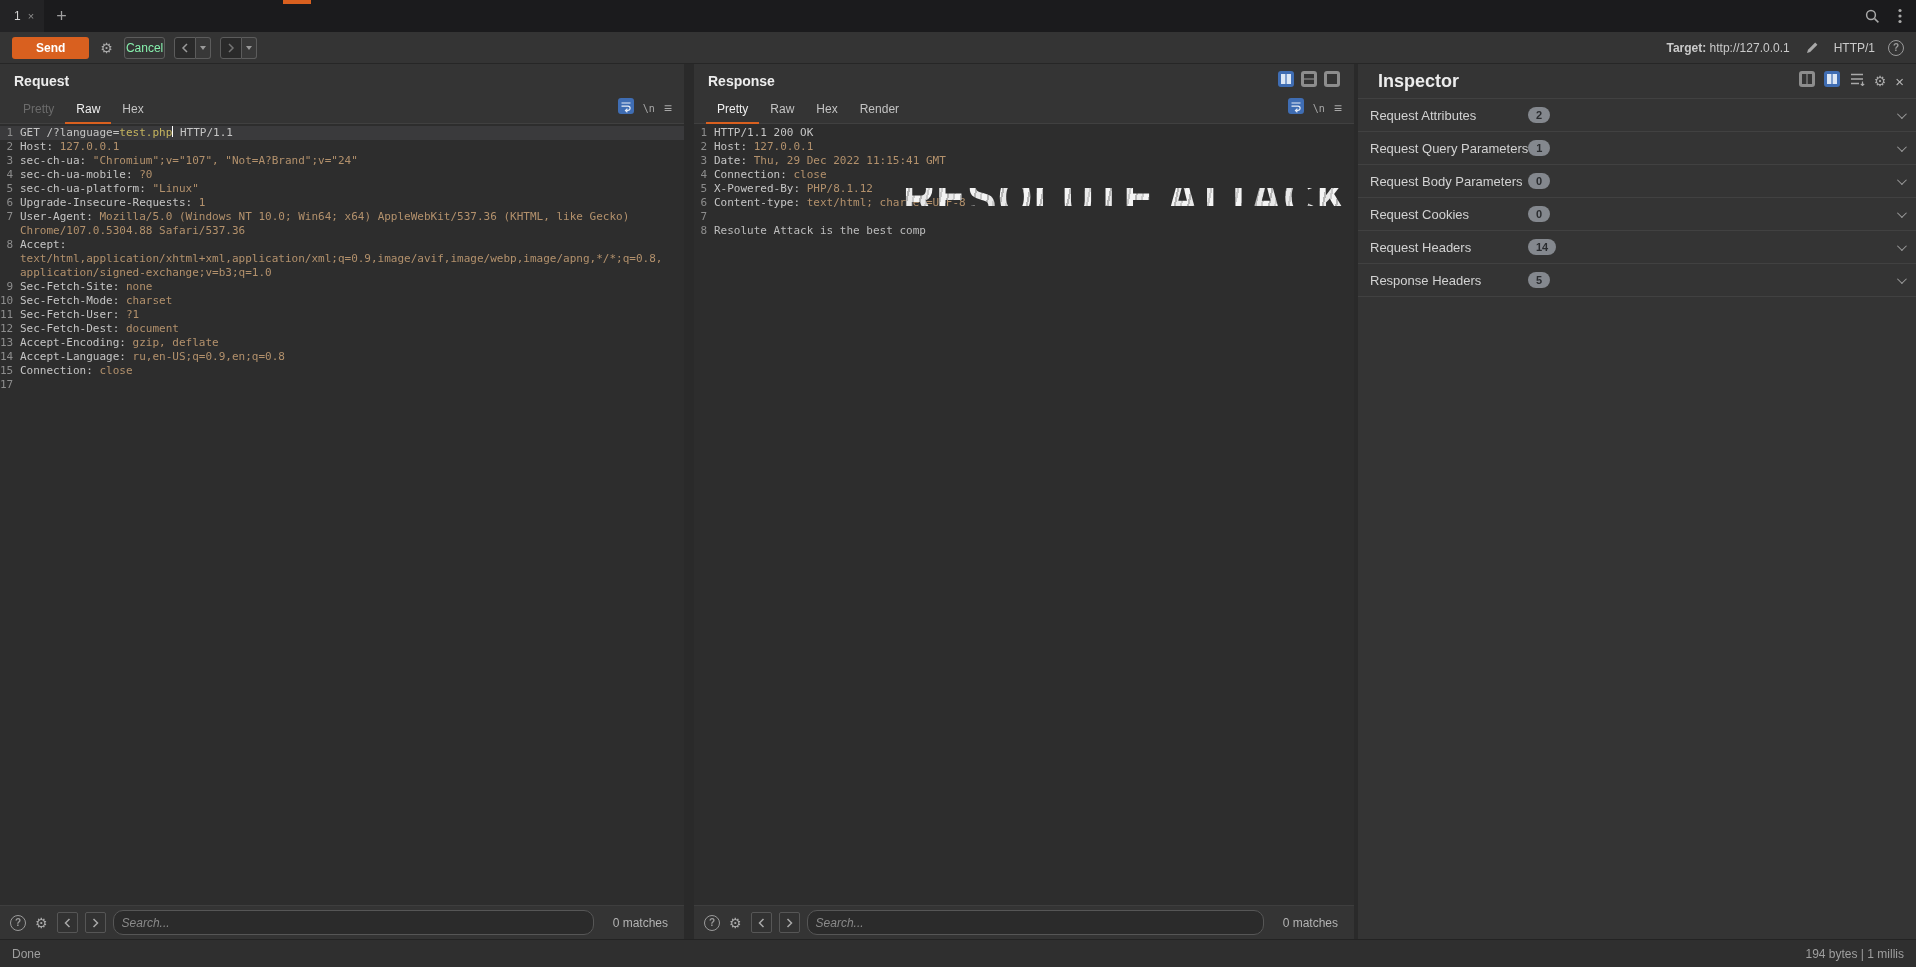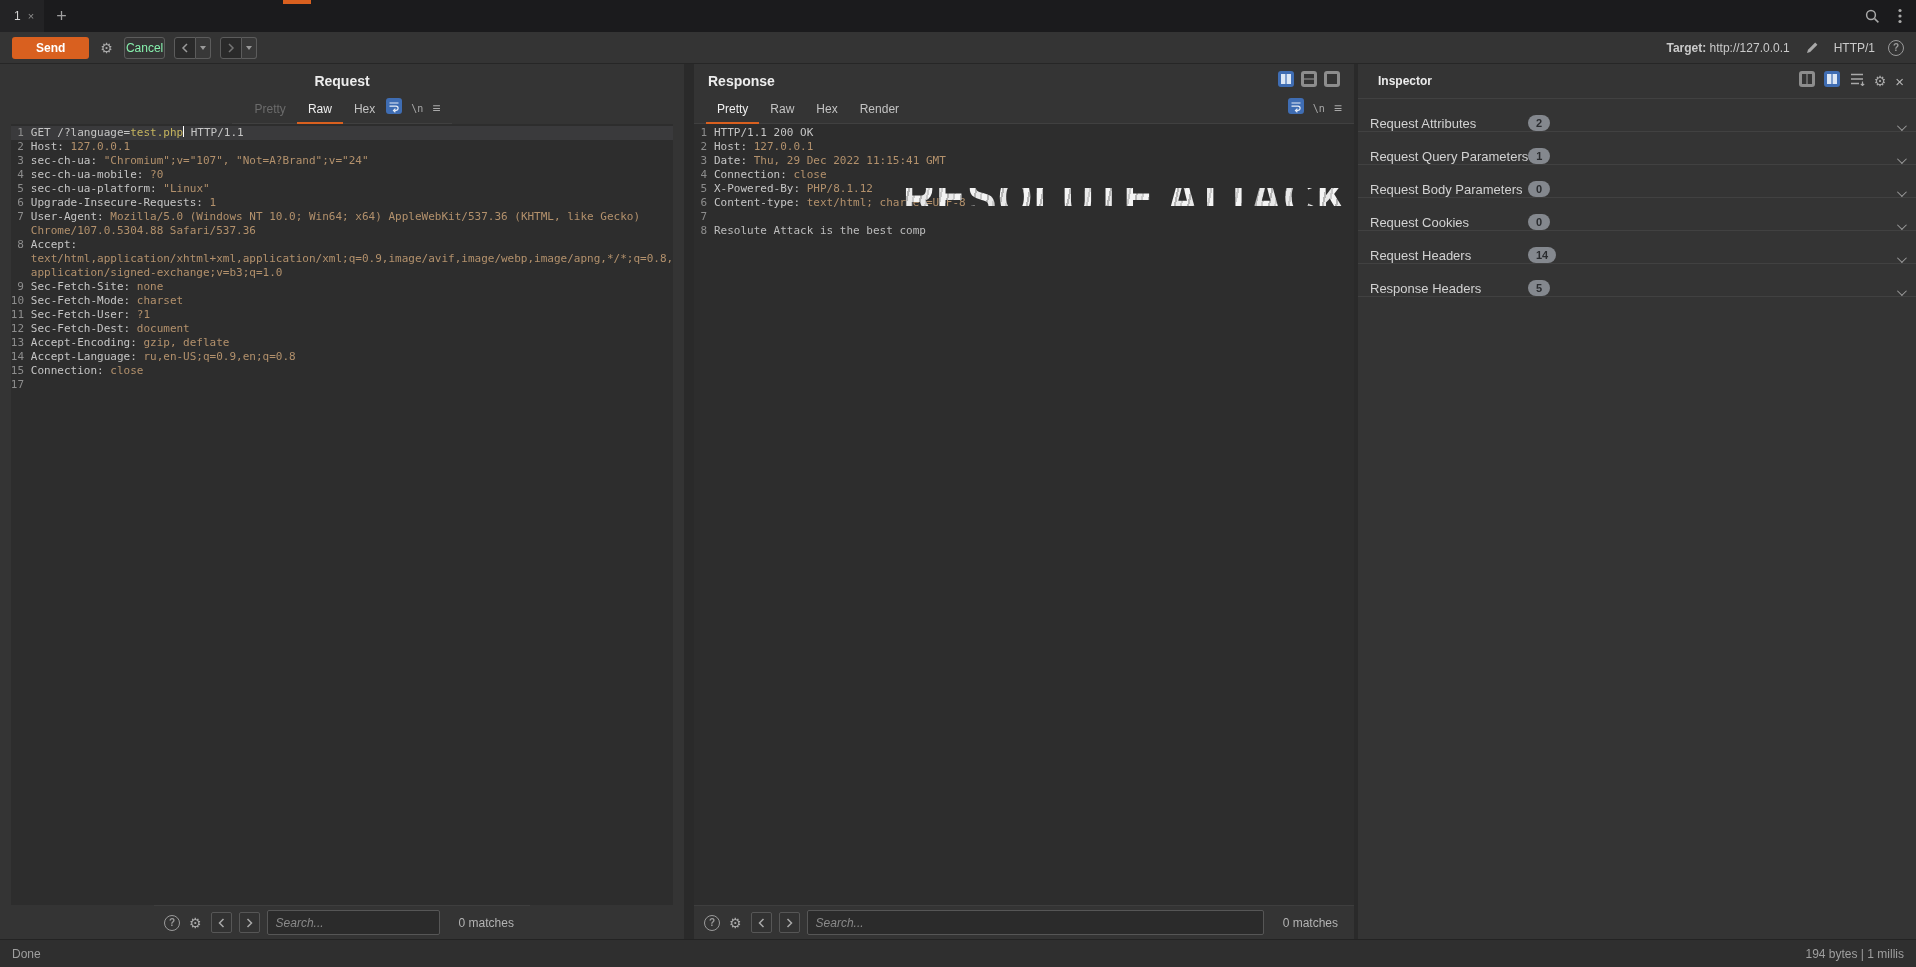"Request" .panel.request { align-items: center -> none }
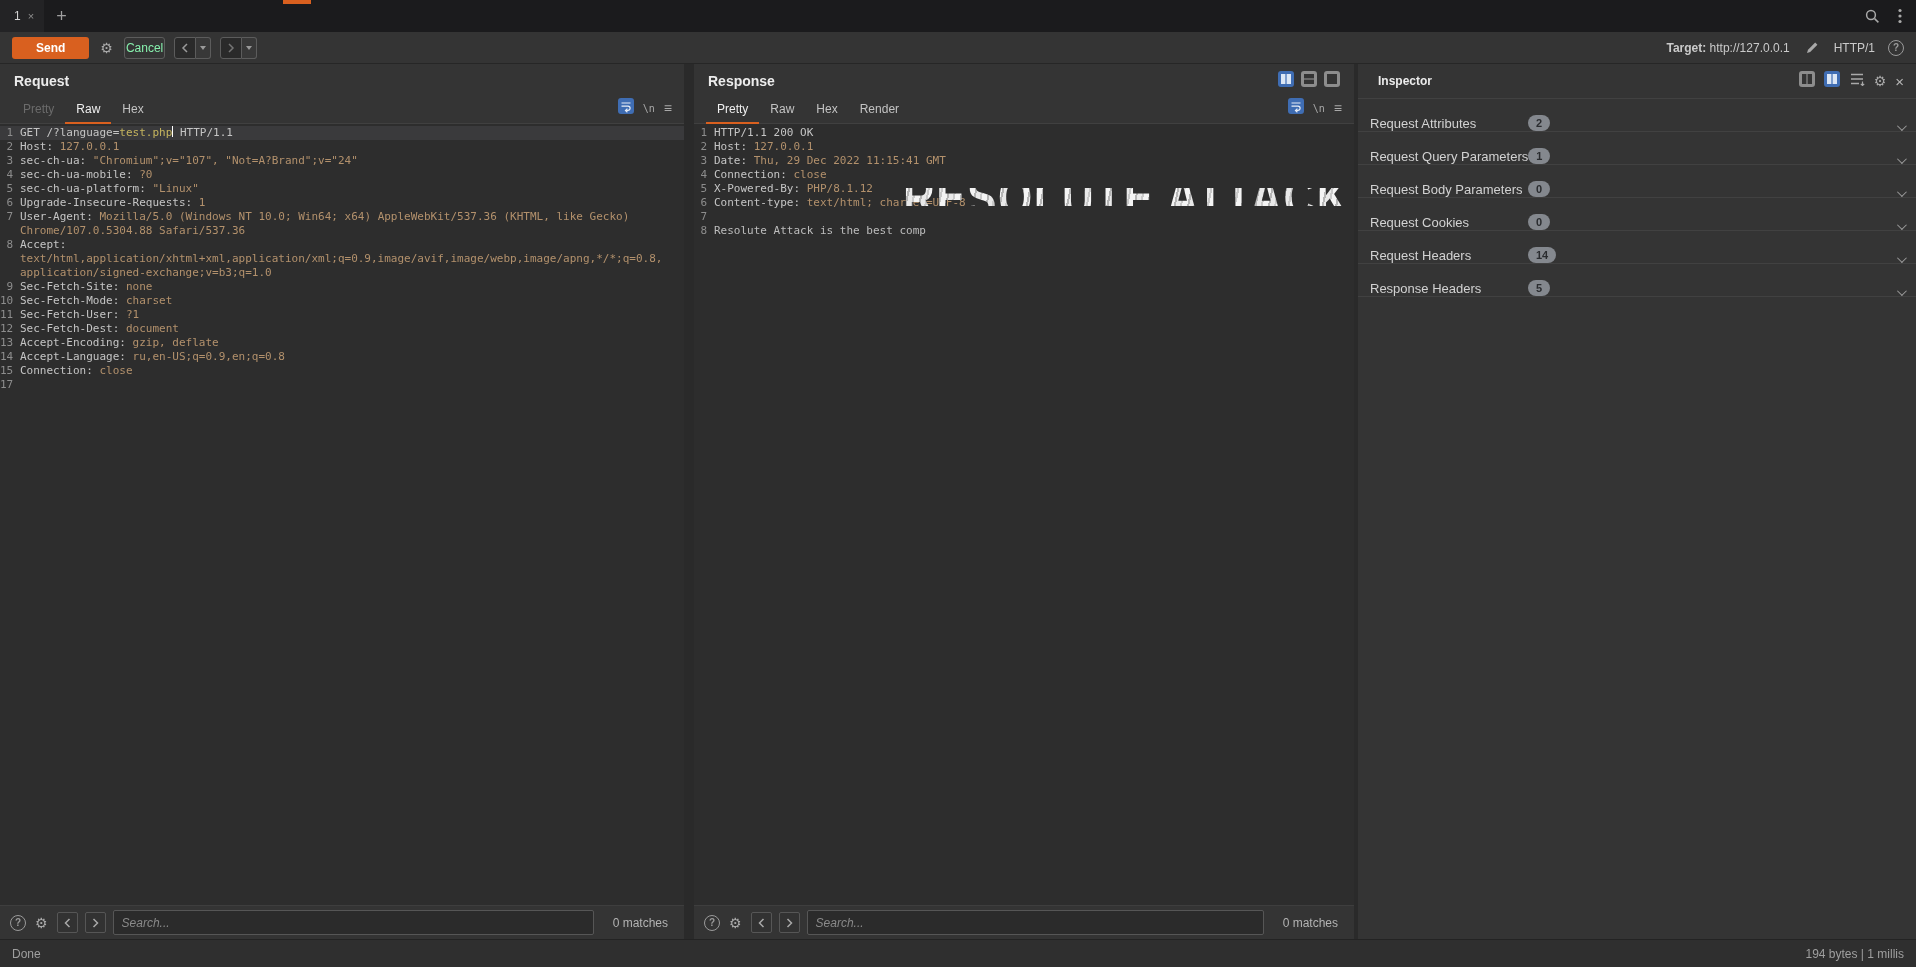"Inspector" .insp-title { font-size: 12px -> 18px }
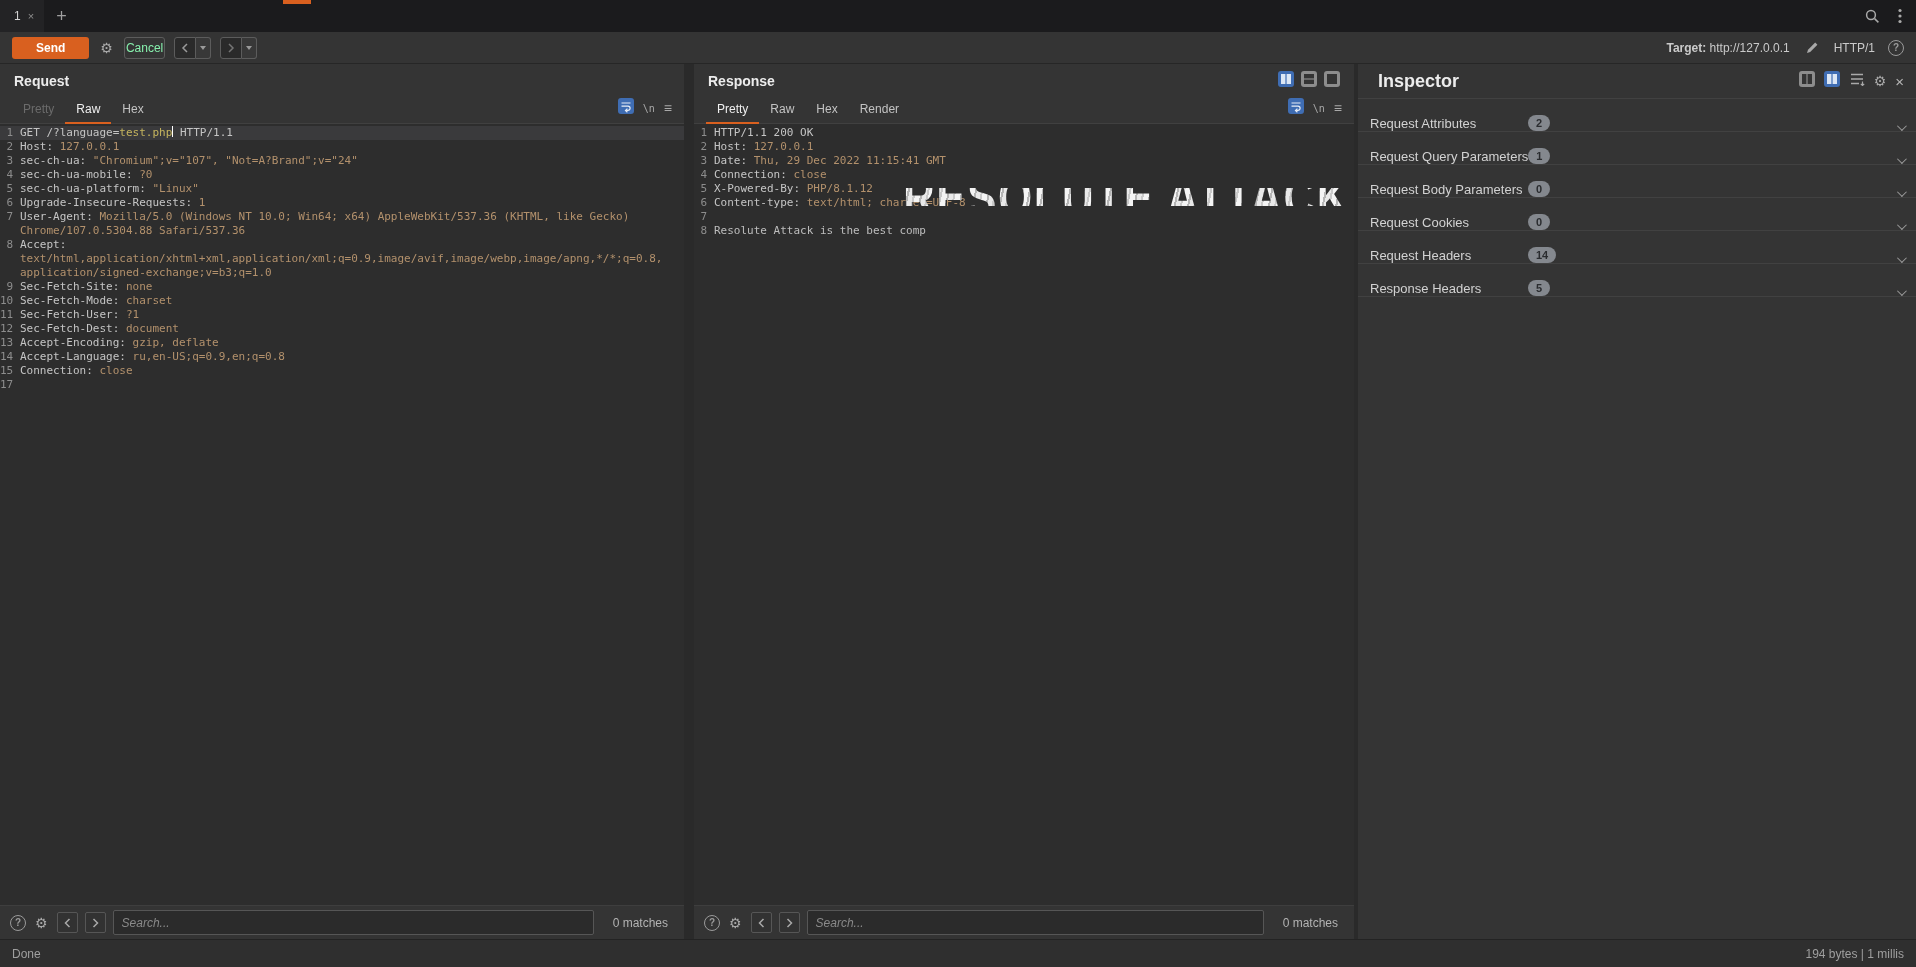"Request Attributes" .insp-row { align-items: flex-end -> center }
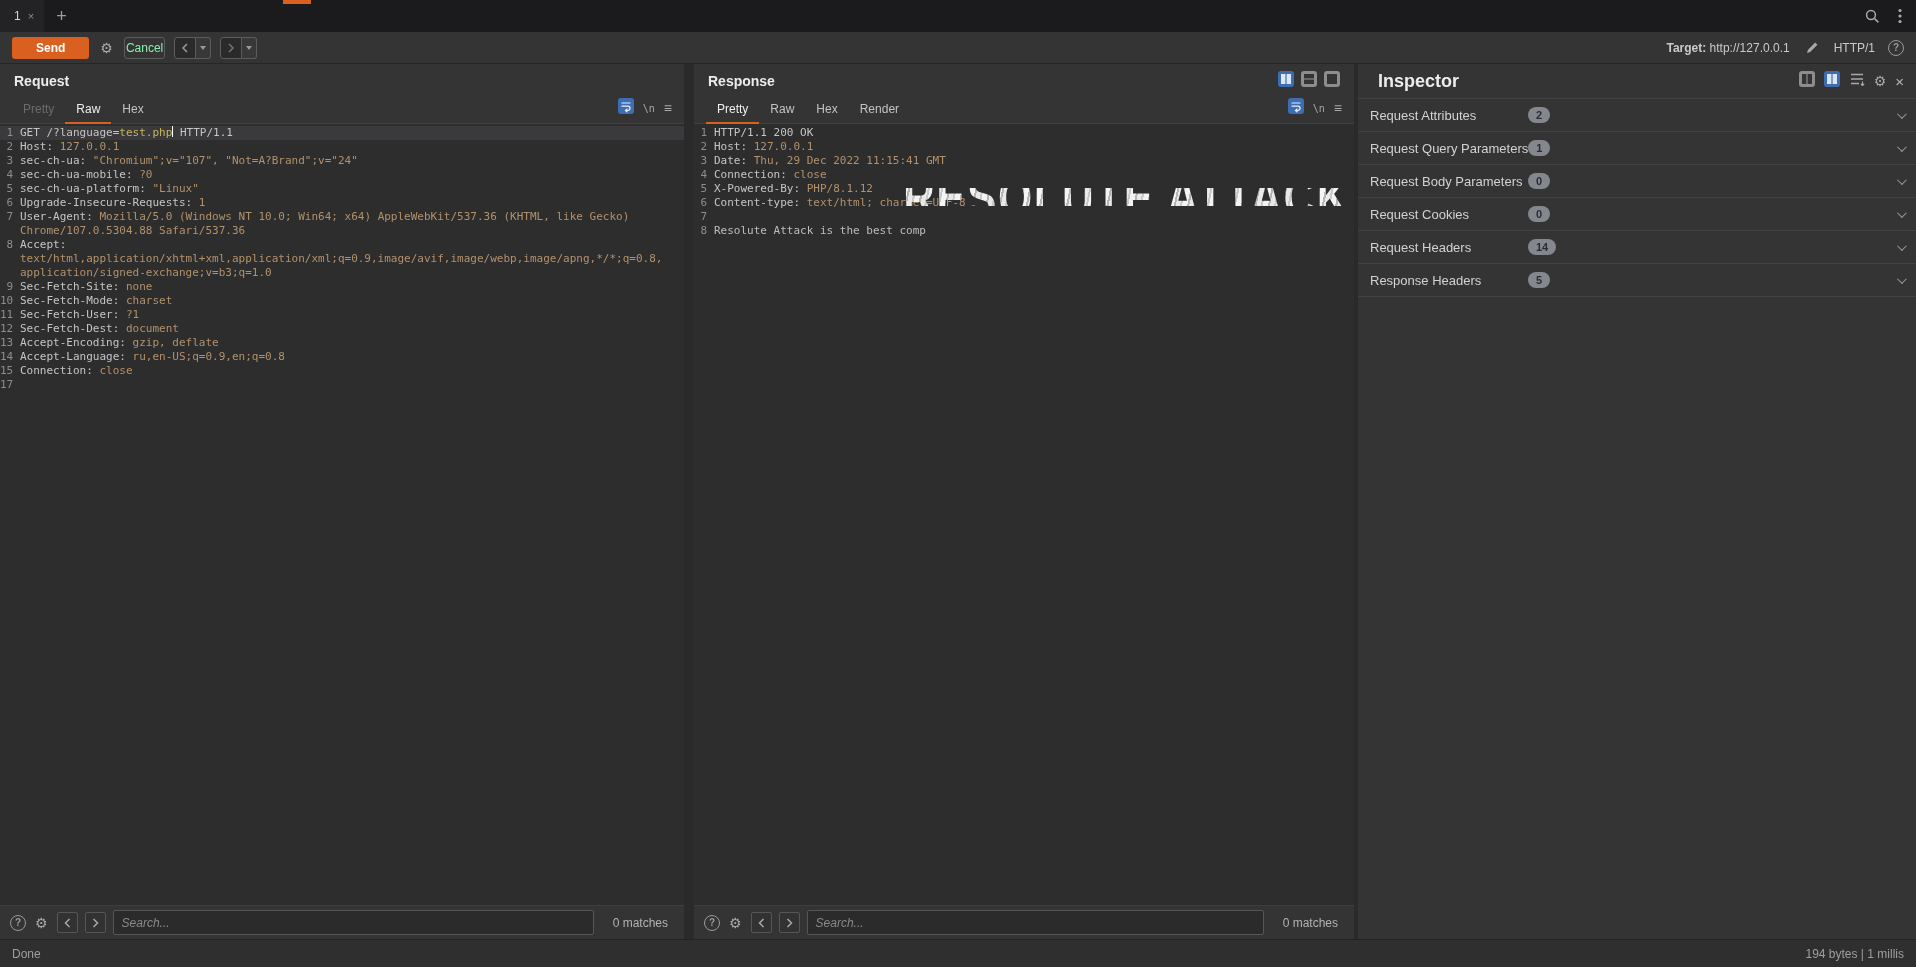"Search..." .search-input { border-radius: 2px -> 10px }
